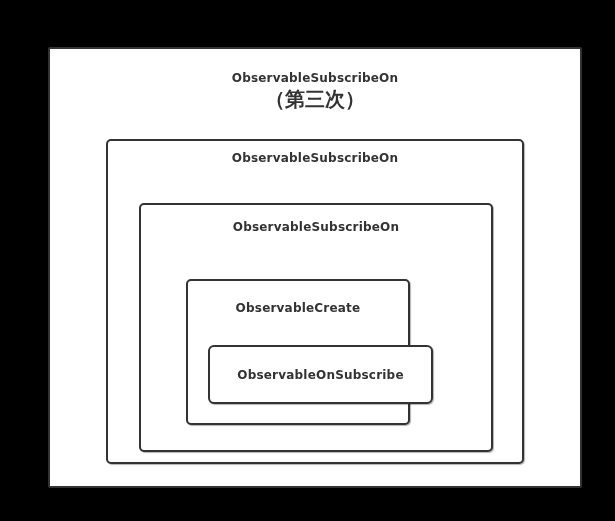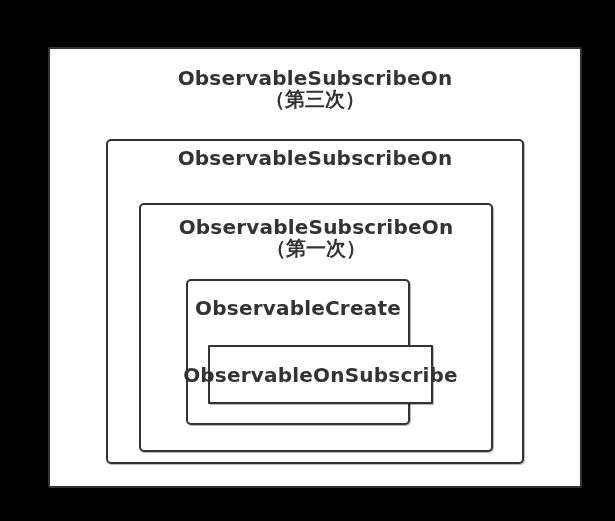"ObservableSubscribeOn" .title { font-size: 20px -> 12px }
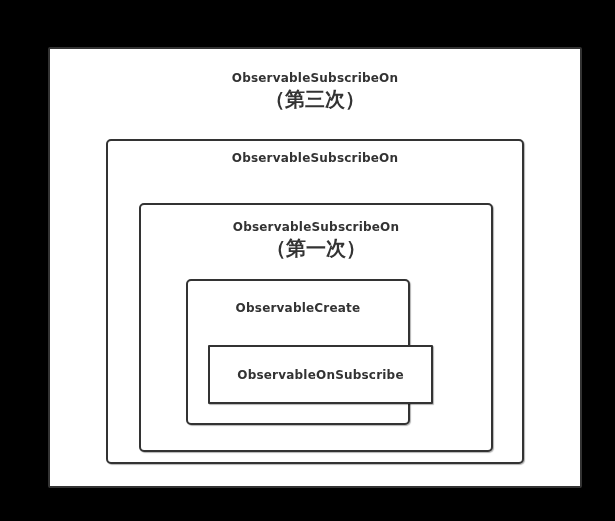"（第一次）" div.subtitle { html: <div>（第一次）</div> -> none }
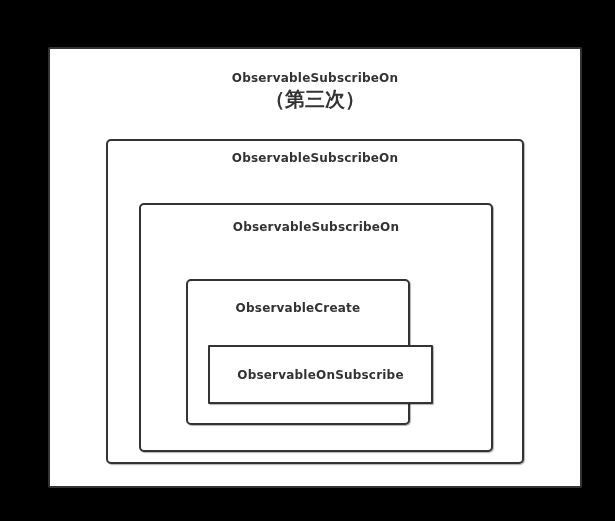"ObservableOnSubscribe" .level5 { border-radius: 1px -> 6px }
